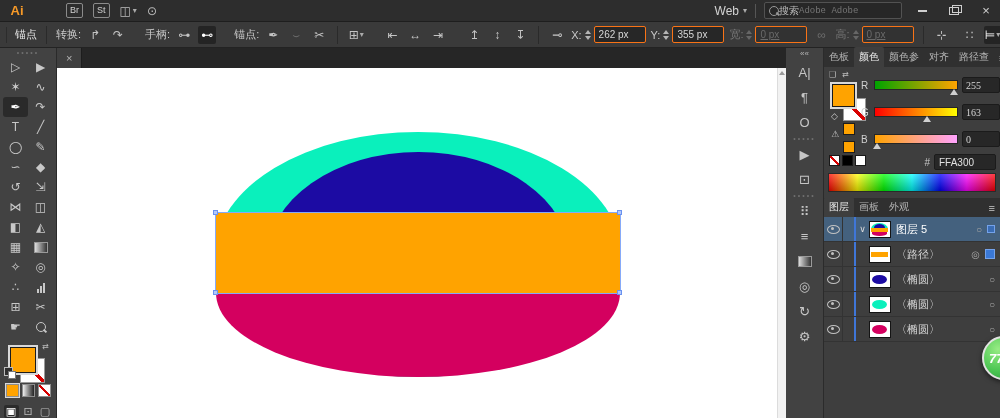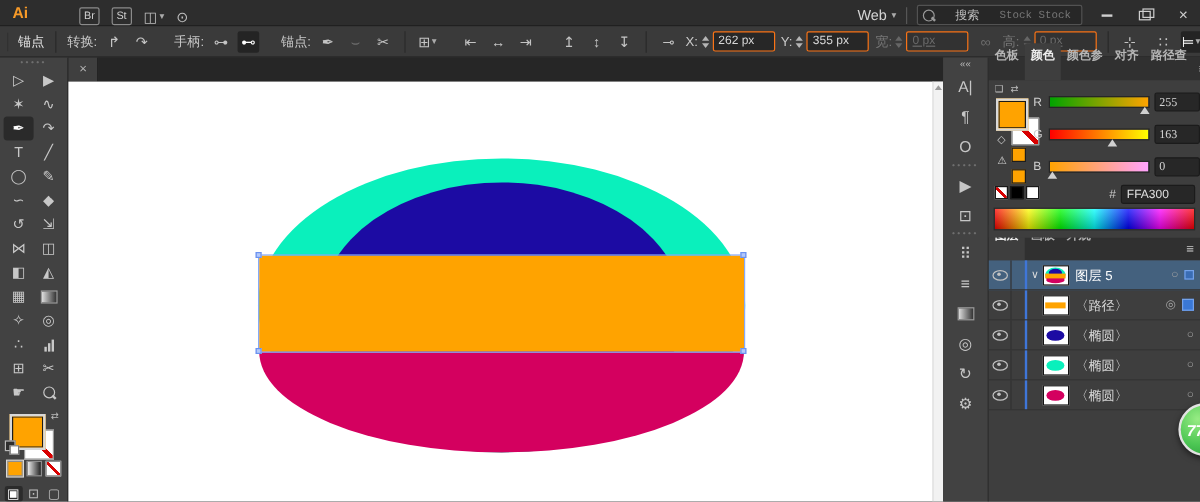"Ai" #appbar { align-items: flex-end -> center }
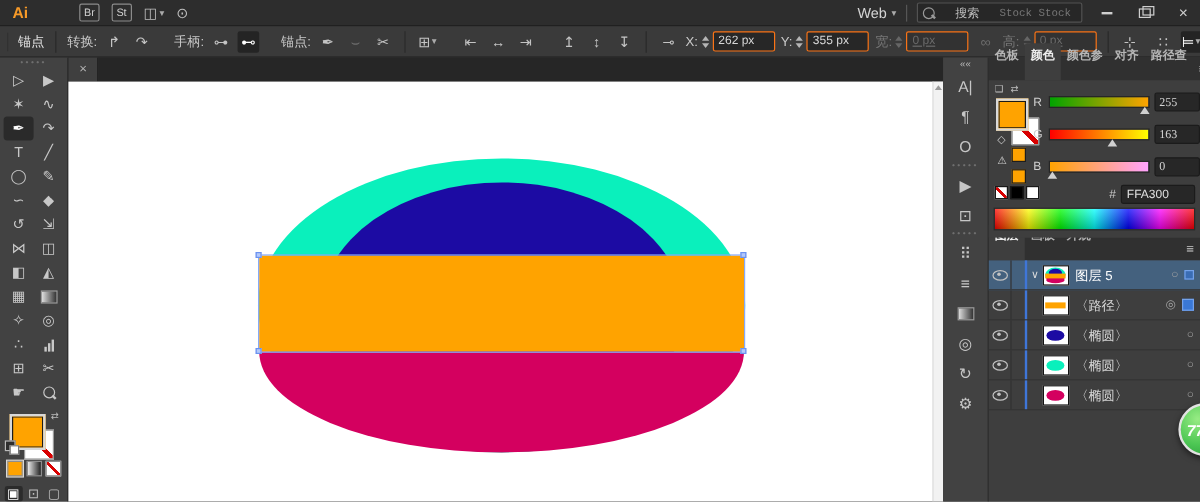"搜索" #searchbox { gap: 17px -> 0 }
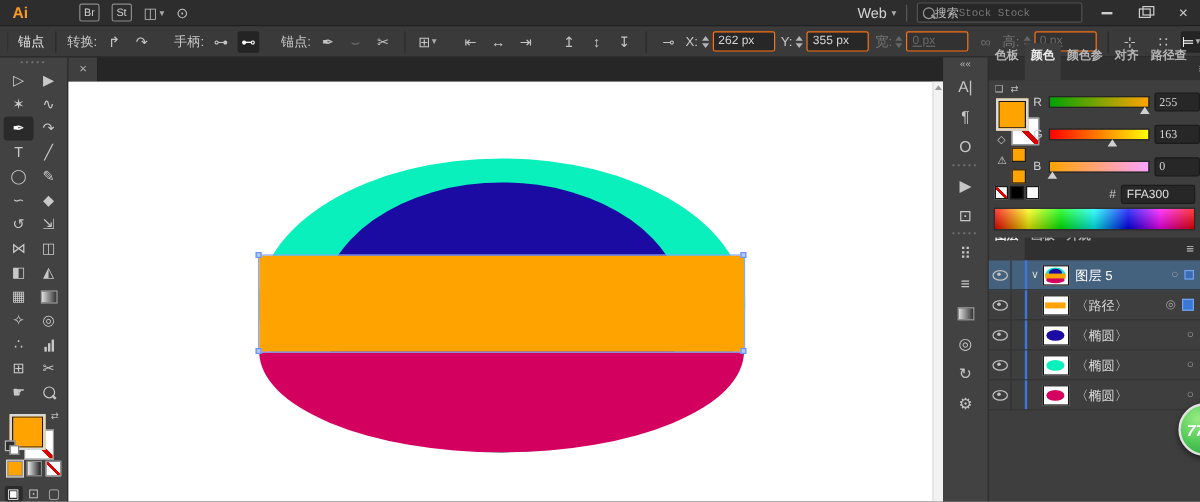"Stock Stock" span { text: Stock Stock -> Adobe Adobe }
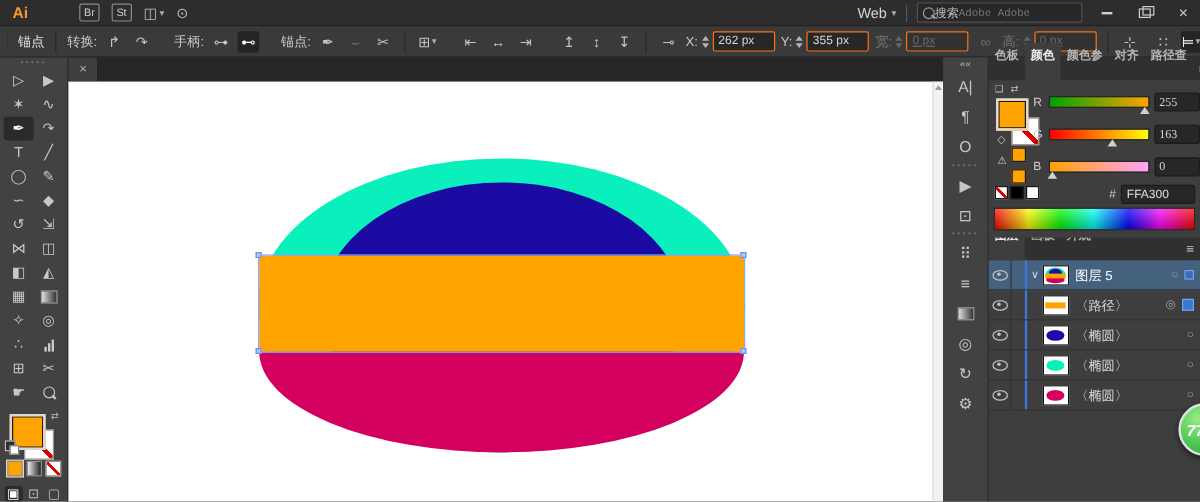"色板" .ptab { font-weight: bold -> none; padding: 3px 5px 14px -> 3px 5px 3px }
